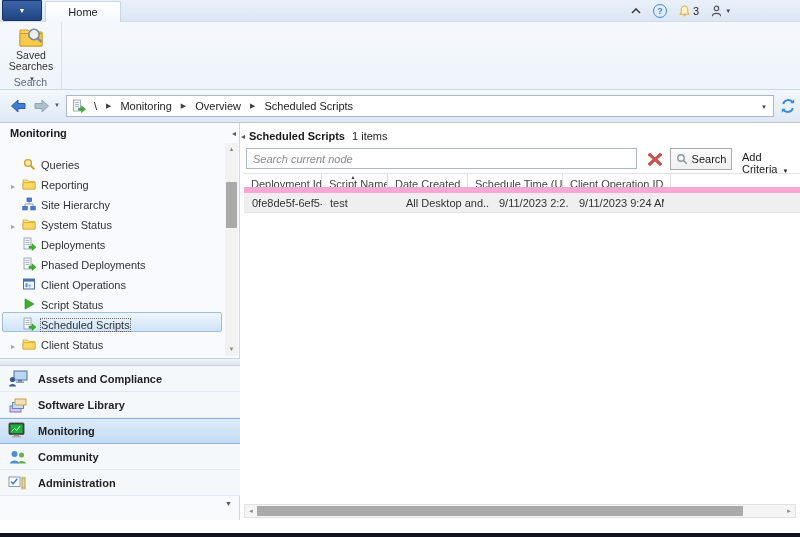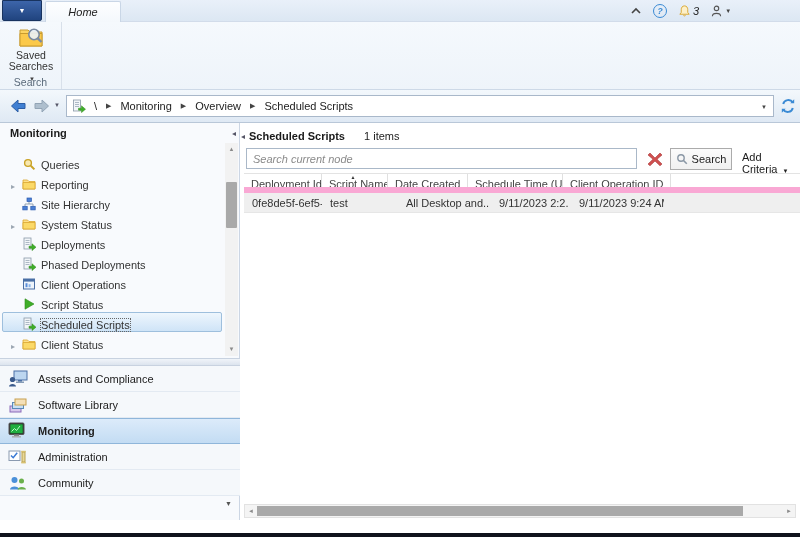"Home" .tabrow { font-style: italic -> none }
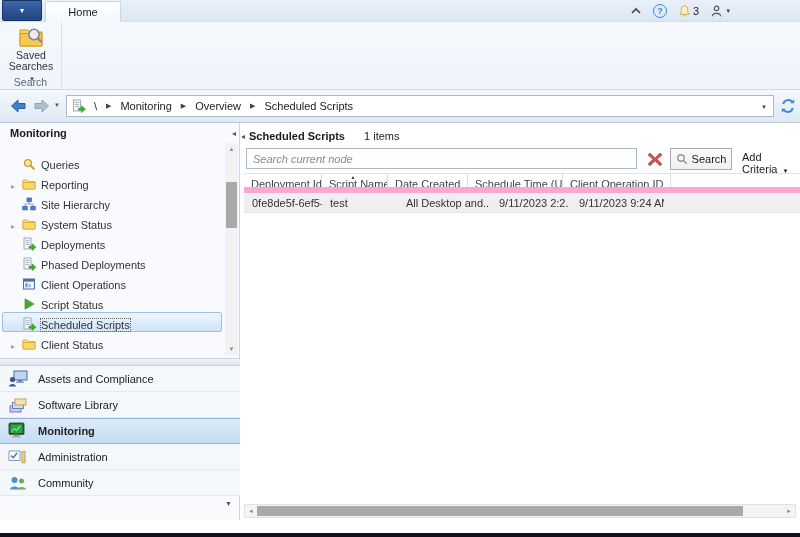"1 items" .mtitle .cnt { margin-left: 16px -> 4px }
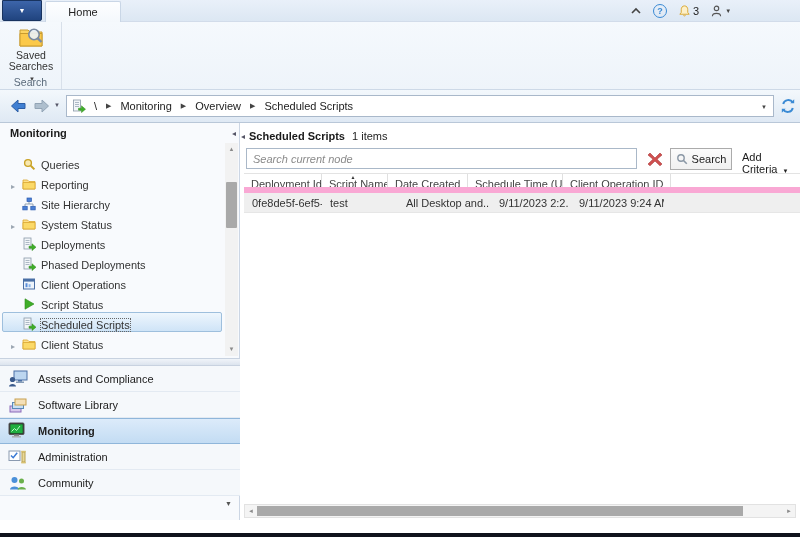"Assets and Compliance" .nav-item { font-weight: none -> bold }
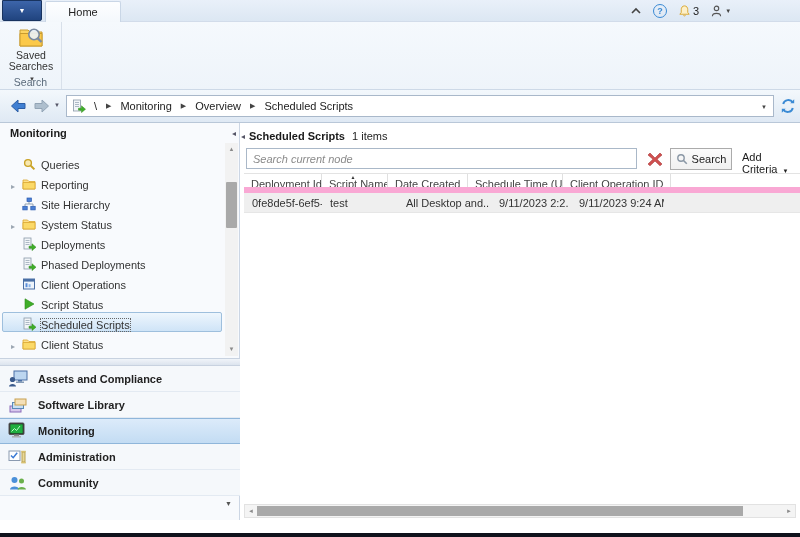"Administration" div.nav-item { order: before "Community" -> after "Community" }
